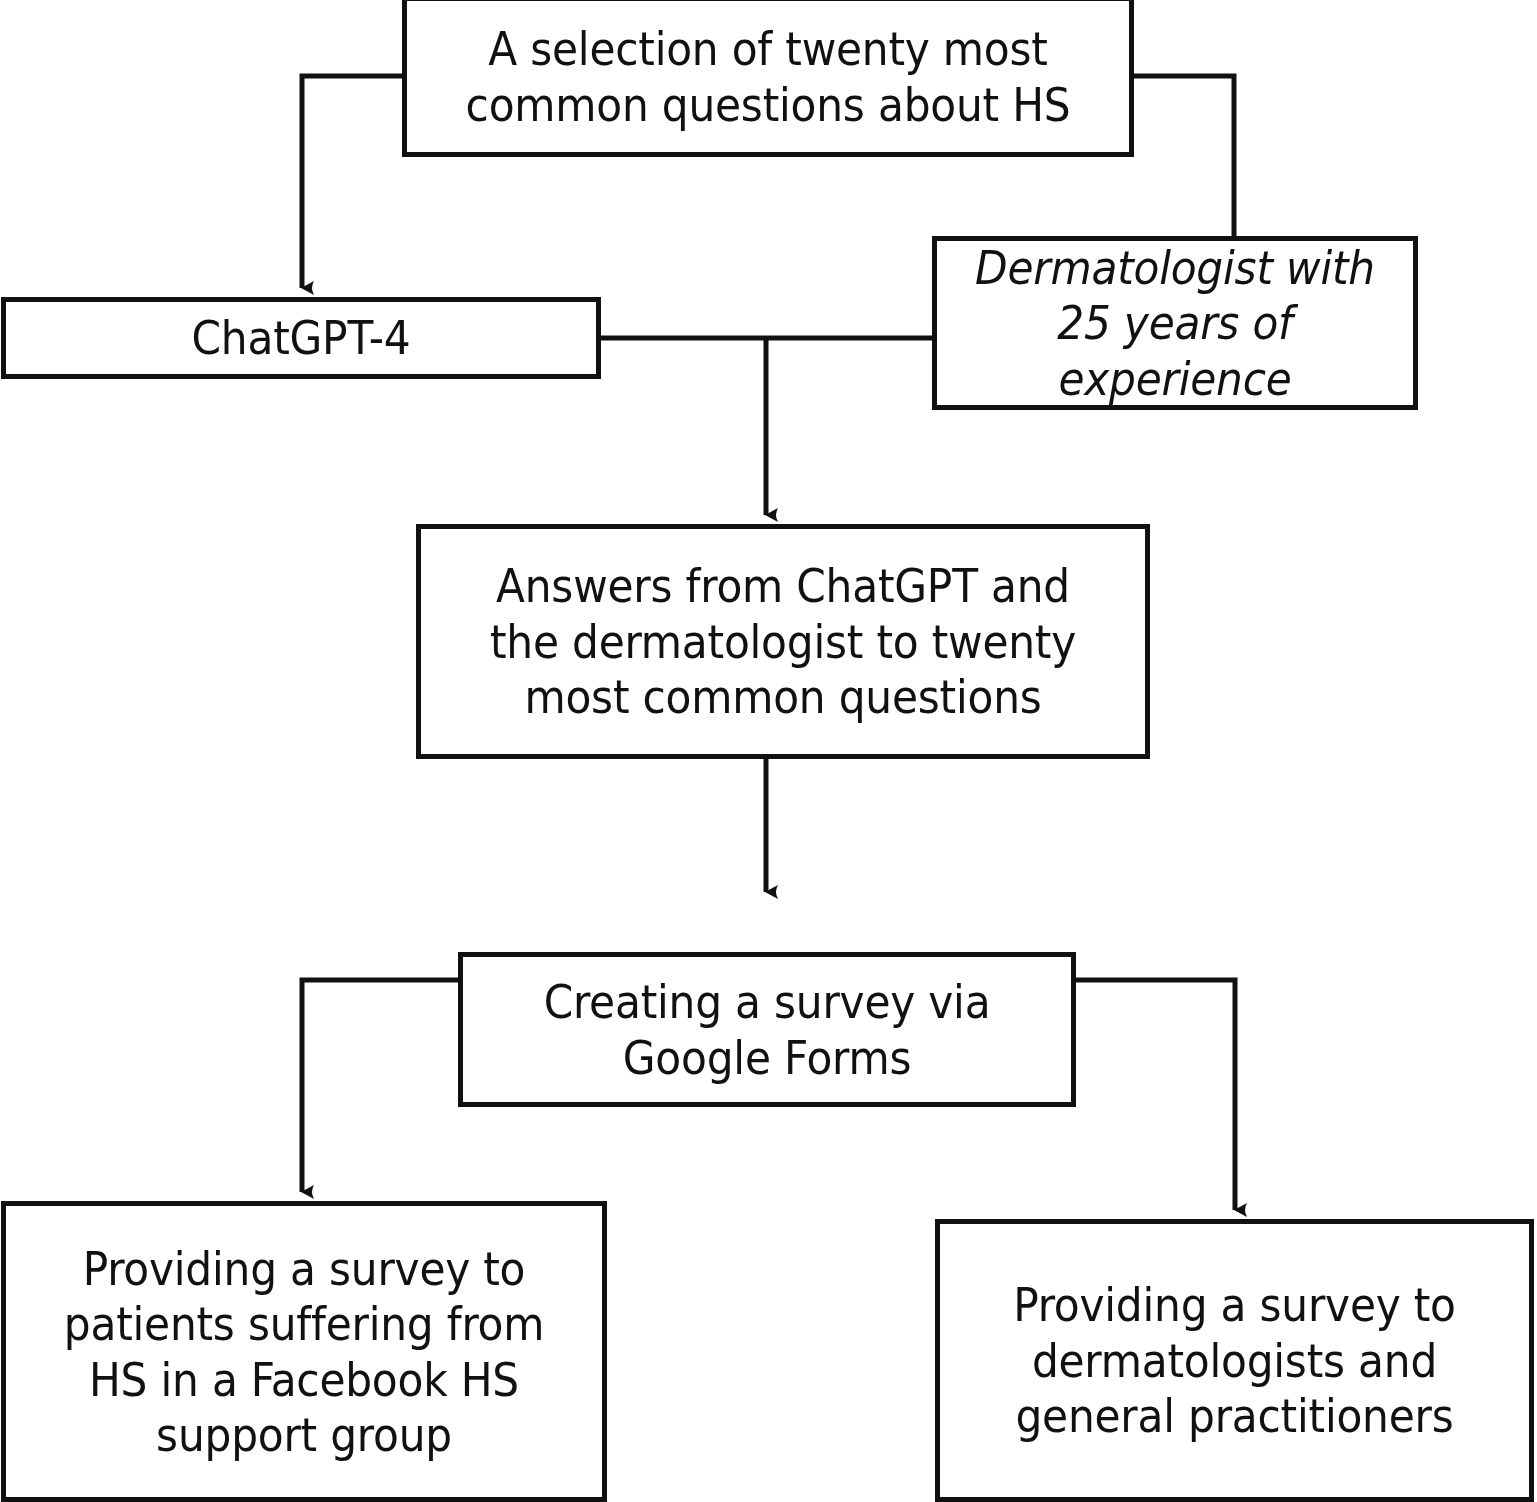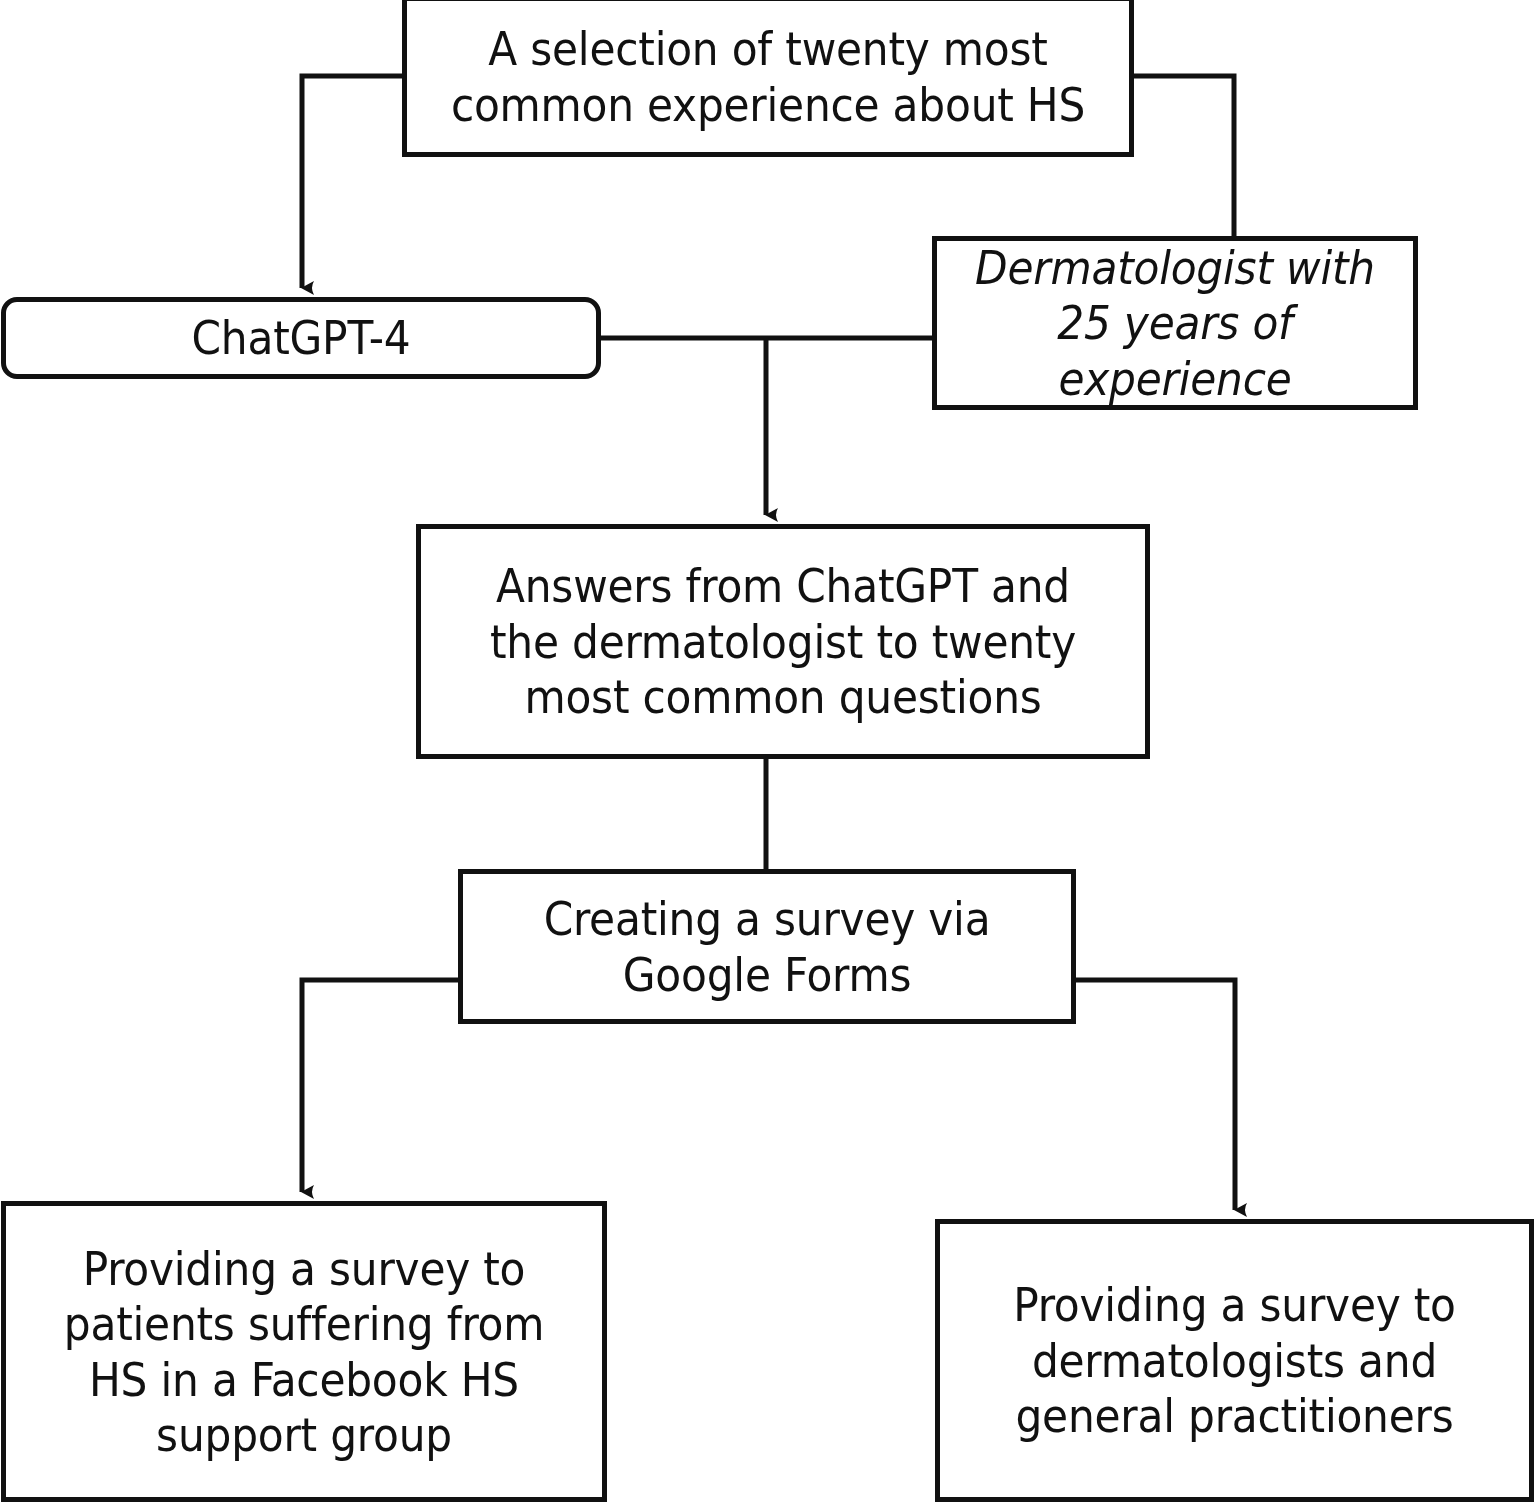"A selection of twenty most" span.label { text: experience -> questions }
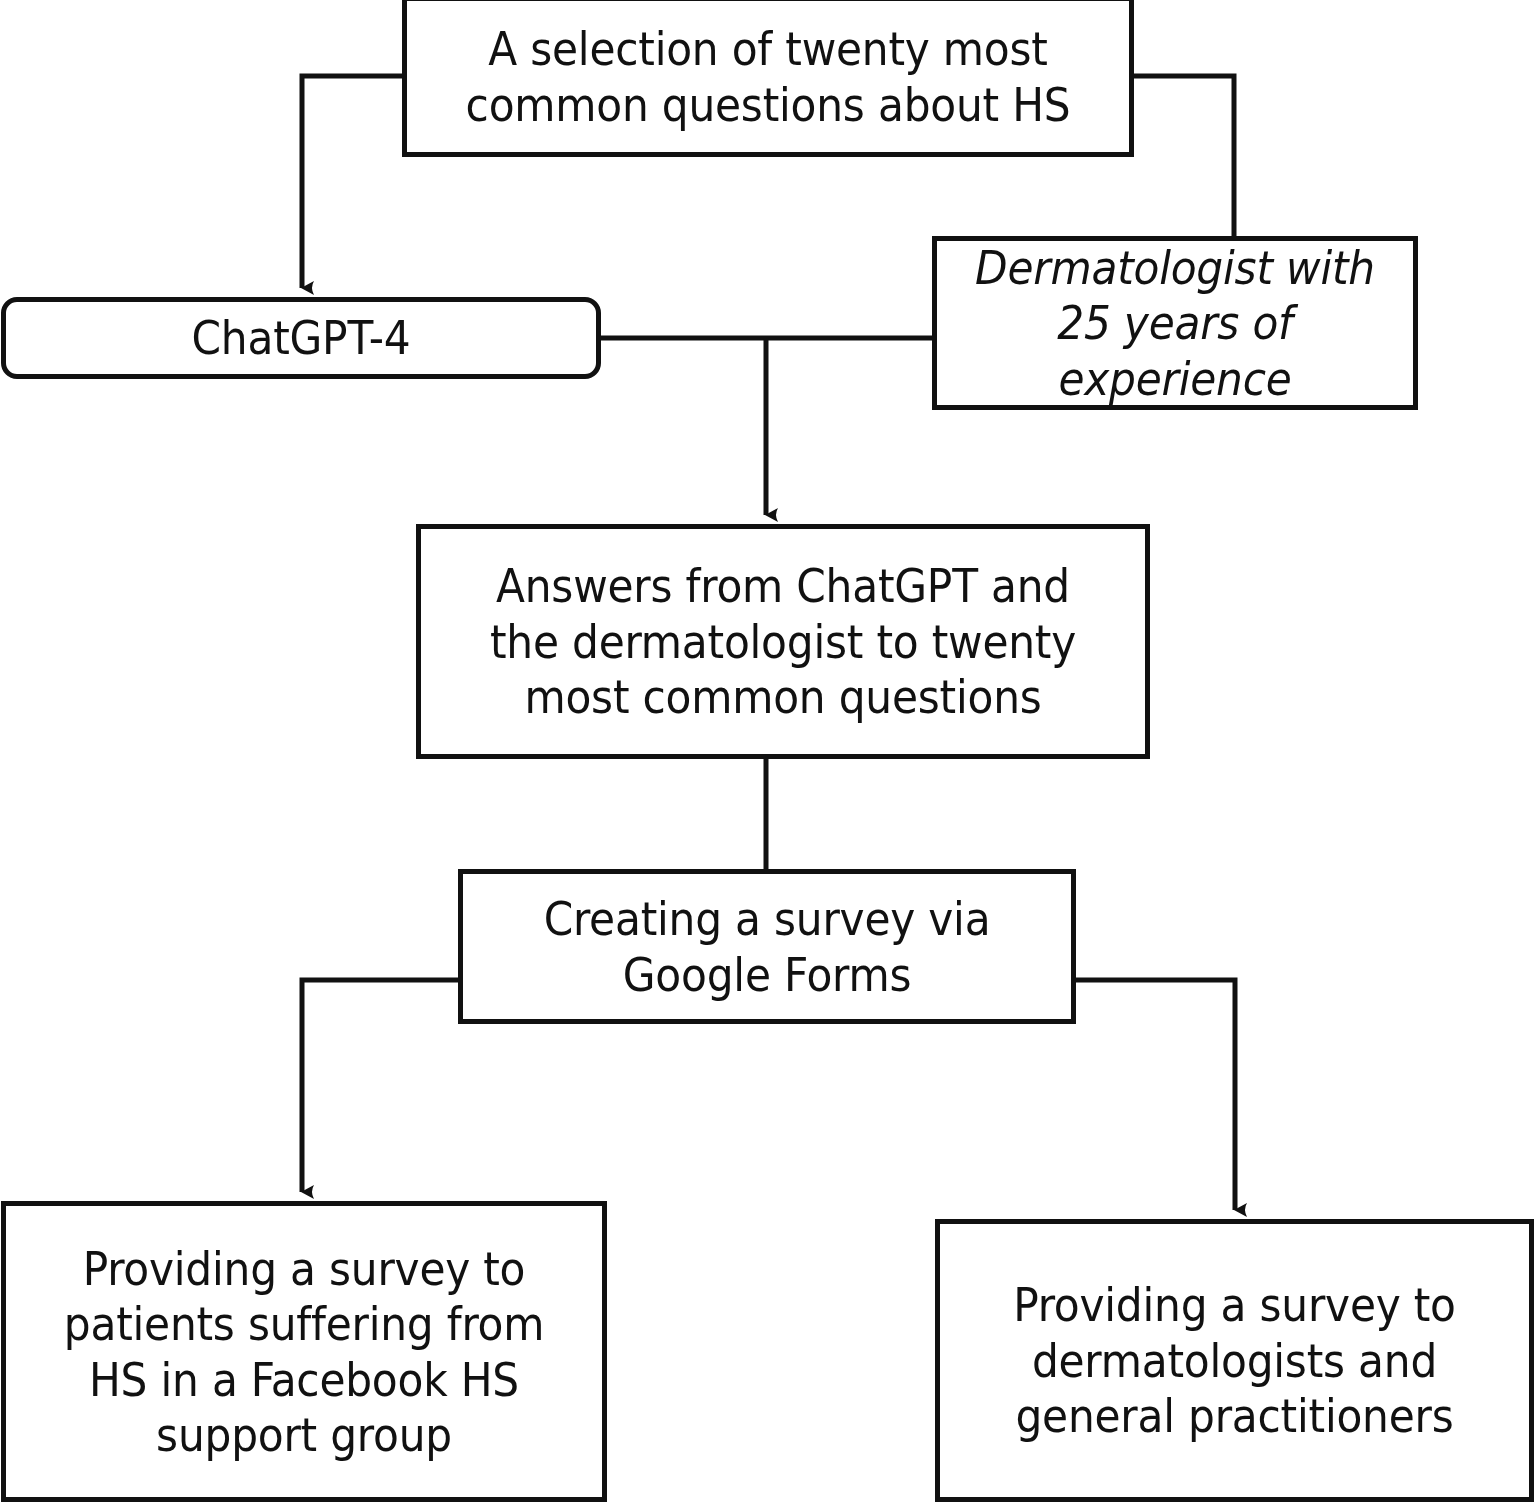"ChatGPT-4" #node-chatgpt { border-radius: 16px -> none }
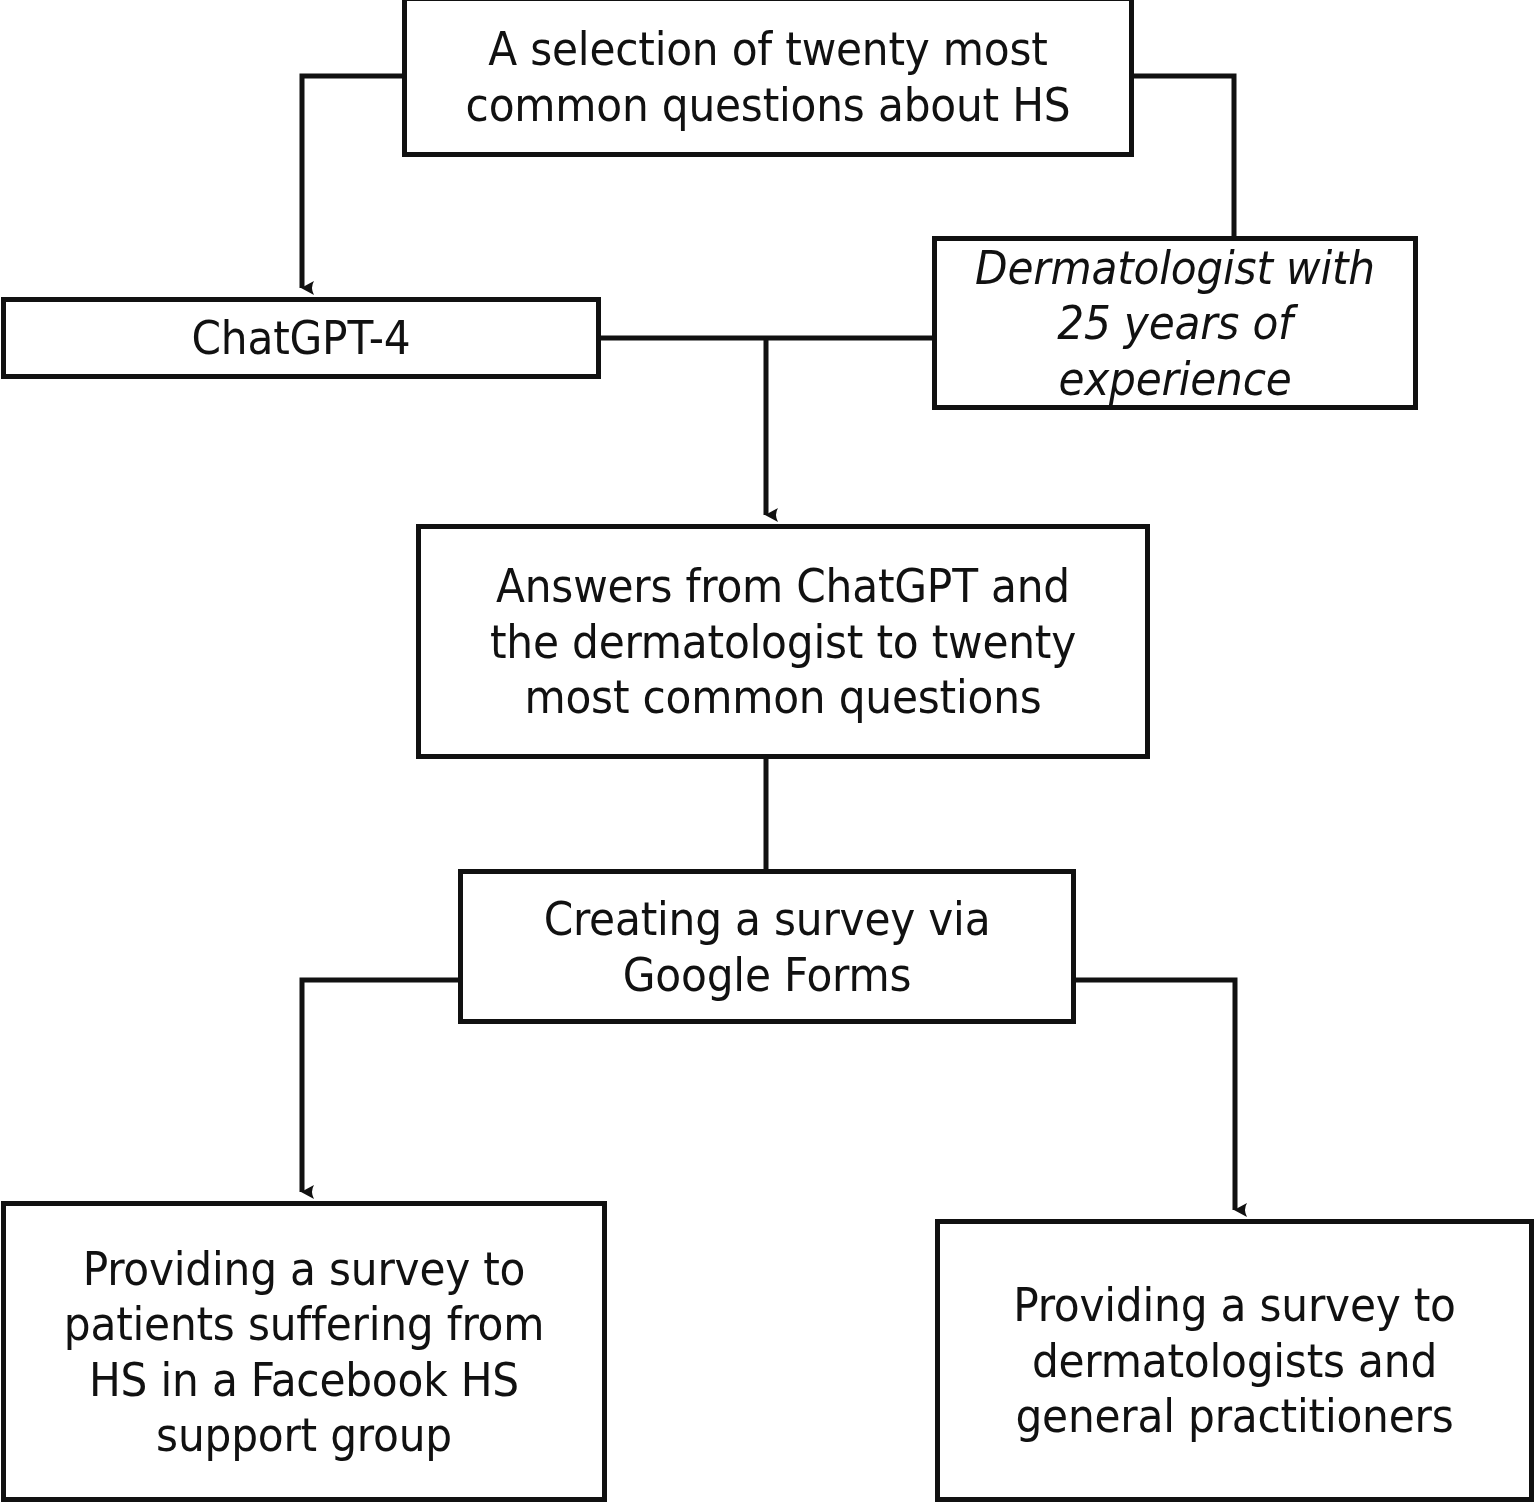"Creating a survey via" #node-survey { top: 869px -> 952px }
